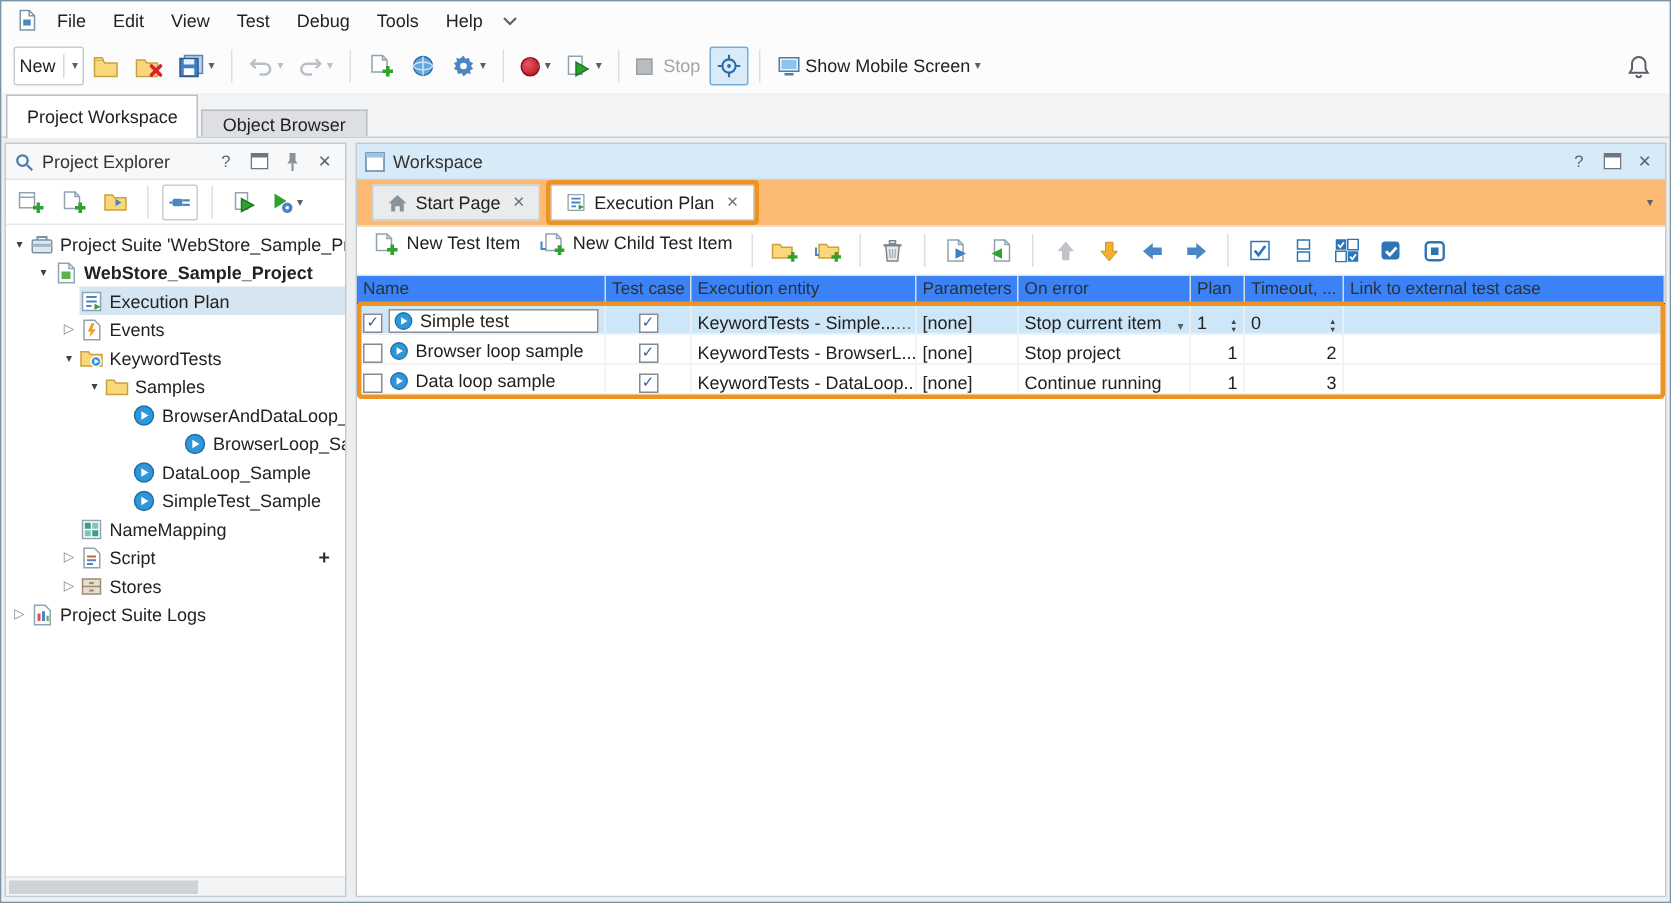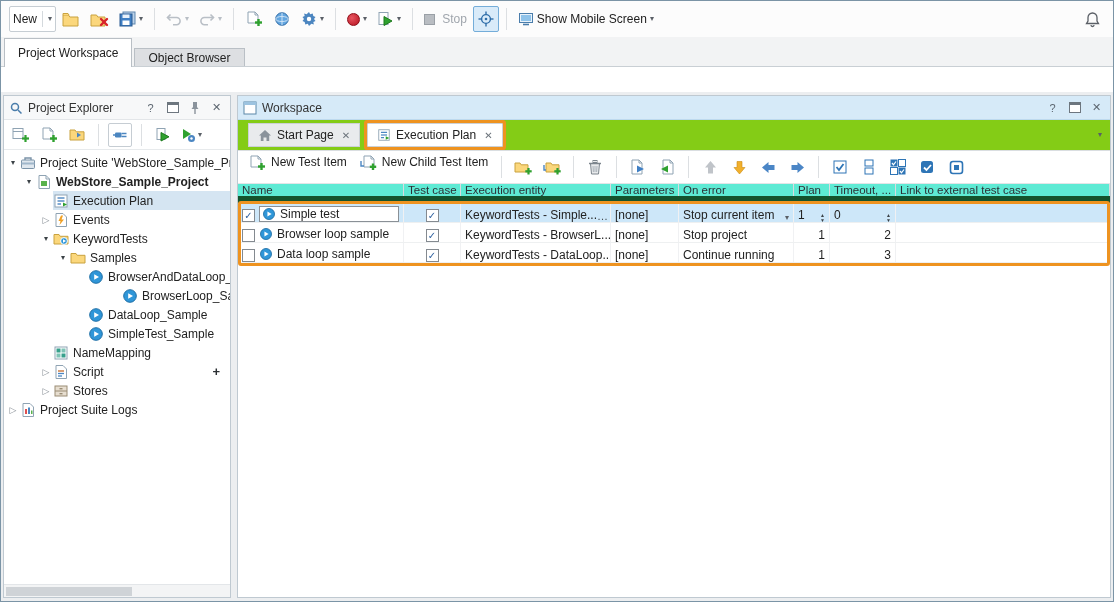"File" div.menubar { html: none -> <div> <span> <svg> <path></path> <path></path> <rect></rect> </svg> </span> <span>File</span> <span>Edit</span> <span>View</span> <span>Test</span> <span>Debug</span> <span>Tools</span> <span>Help</span> <span> <svg> <polyline></polyline> </svg> </span> </div> }
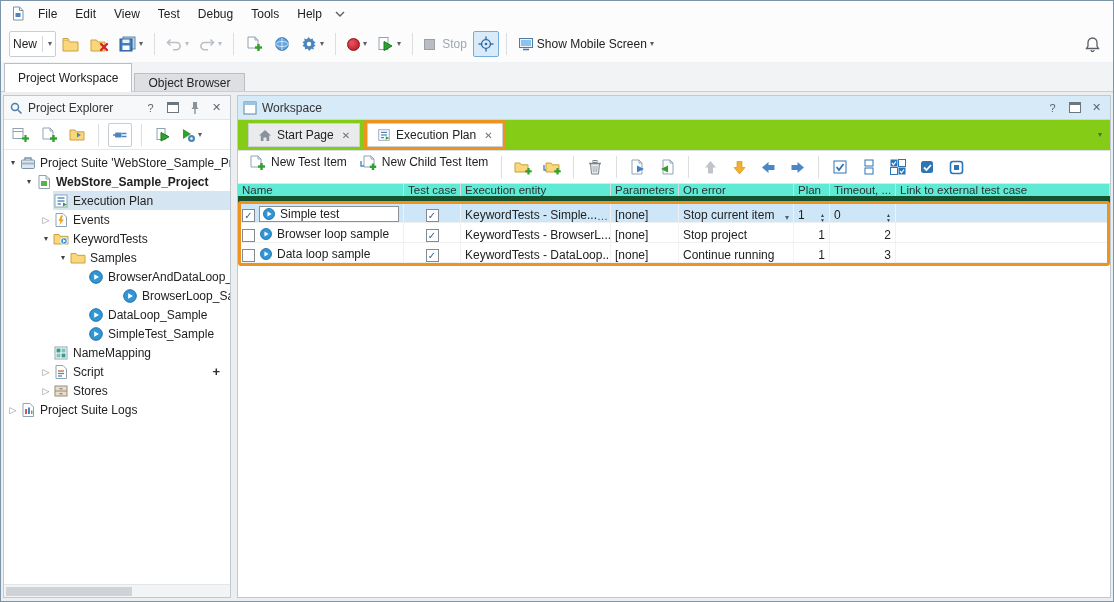"Start Page" .doctabs { background: #84cc16 -> #fdba74 }
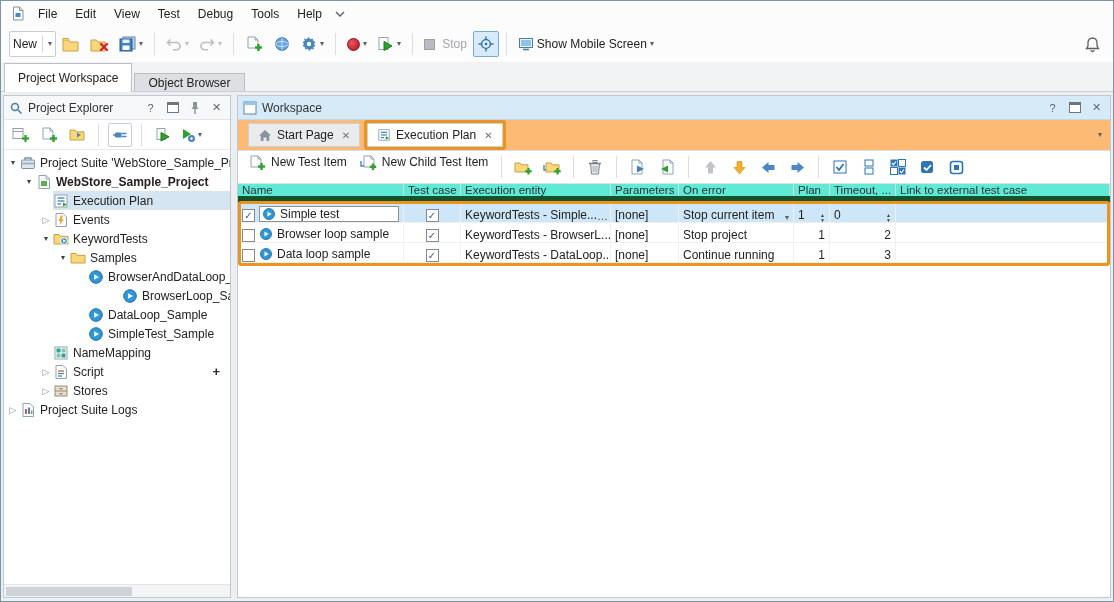"Name" .ghead { background: #5eead4 -> #3b82f6; border-bottom: 7px solid #14532d -> 1px solid #14532d }
